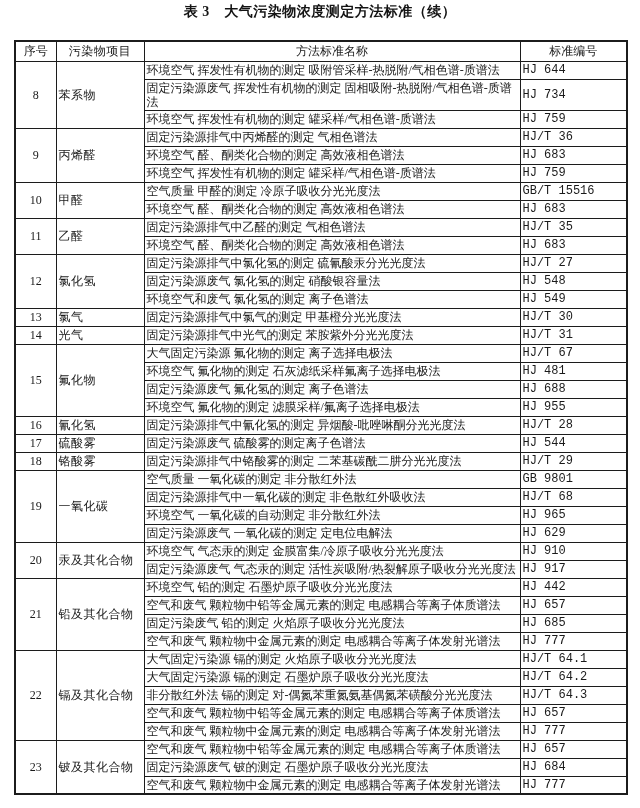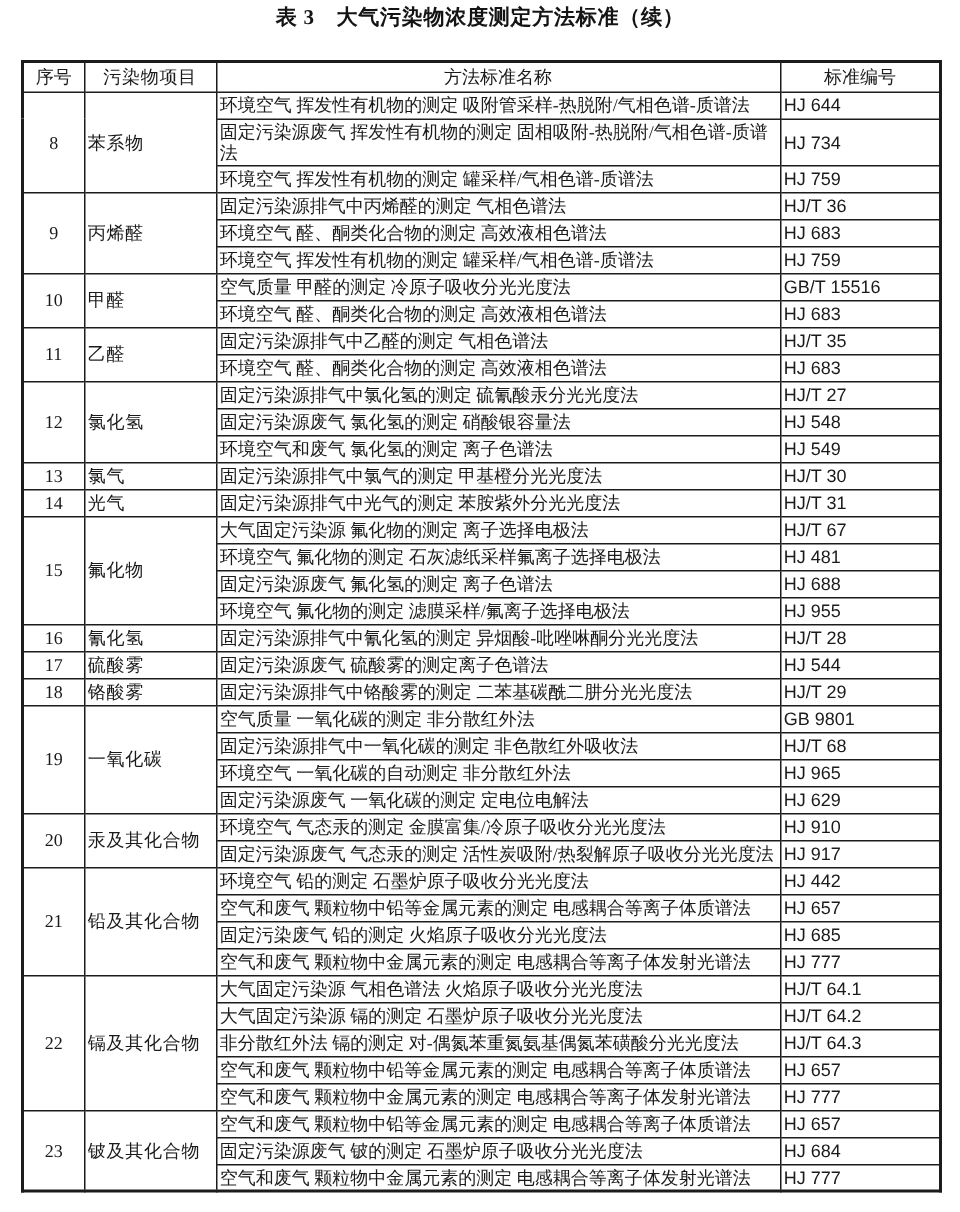"HJ 644" td.cell-code { font-family: Liberation Sans, sans-serif -> Liberation Mono, monospace }
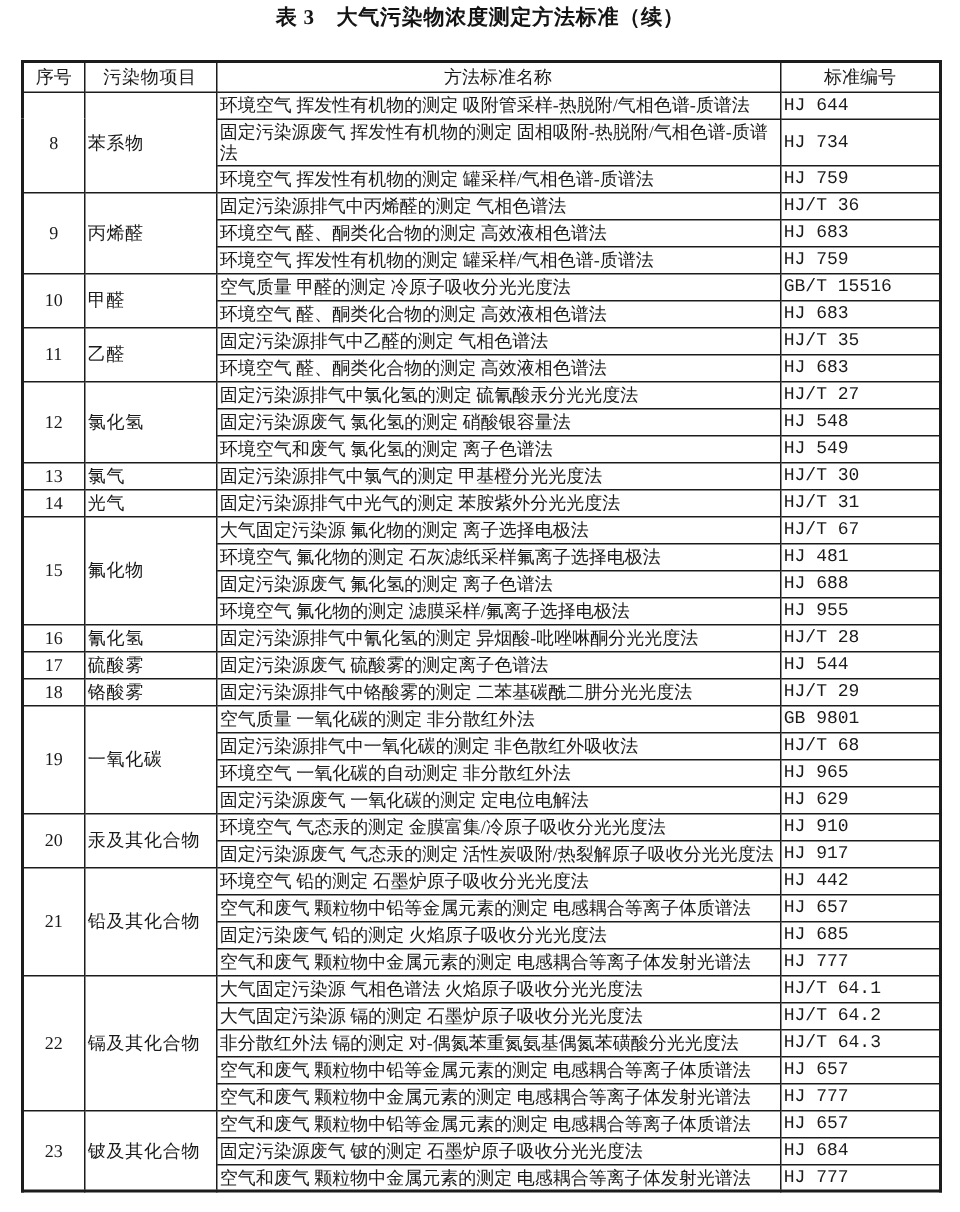"大气固定污染源 气相色谱法 火焰原子吸收分光光度法" td.cell-method { text: 气相色谱法 -> 镉的测定 }
